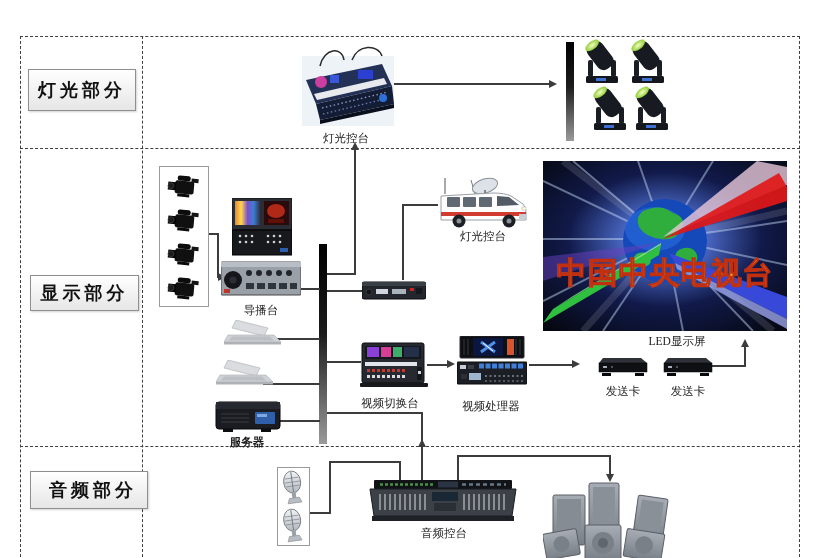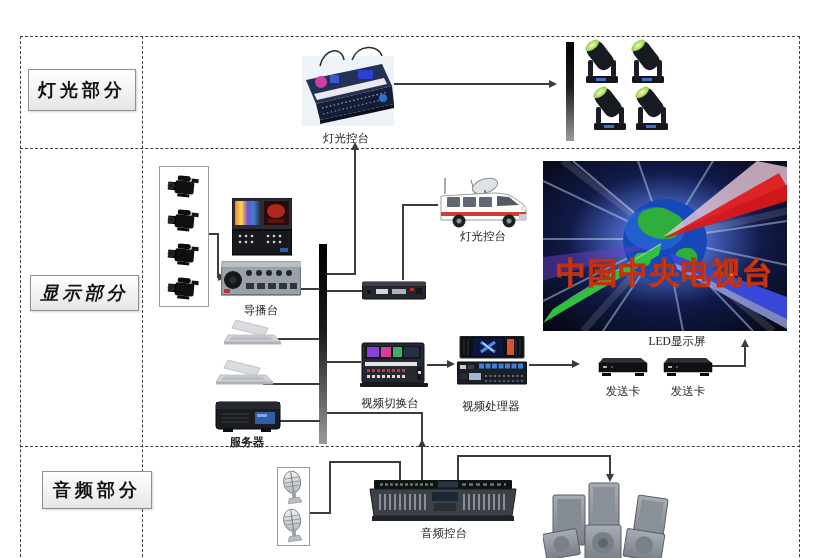"显示部分" div.secbox { font-style: italic -> none }
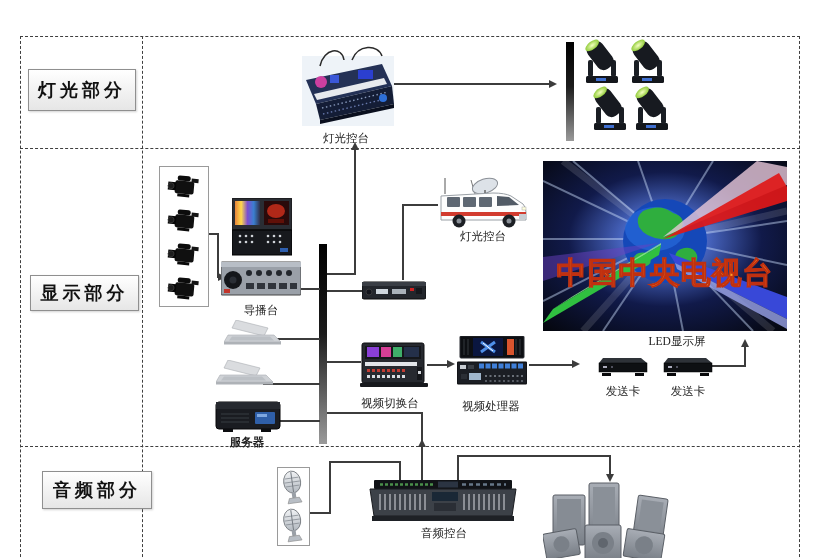"音频部分" div.secbox { left: 42px -> 30px; padding-left: none -> 8px }
